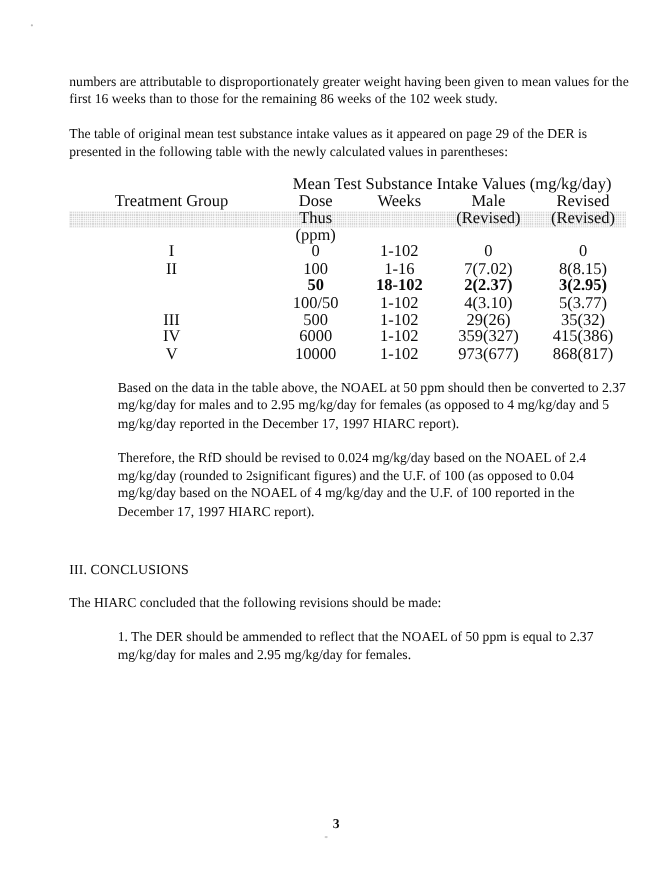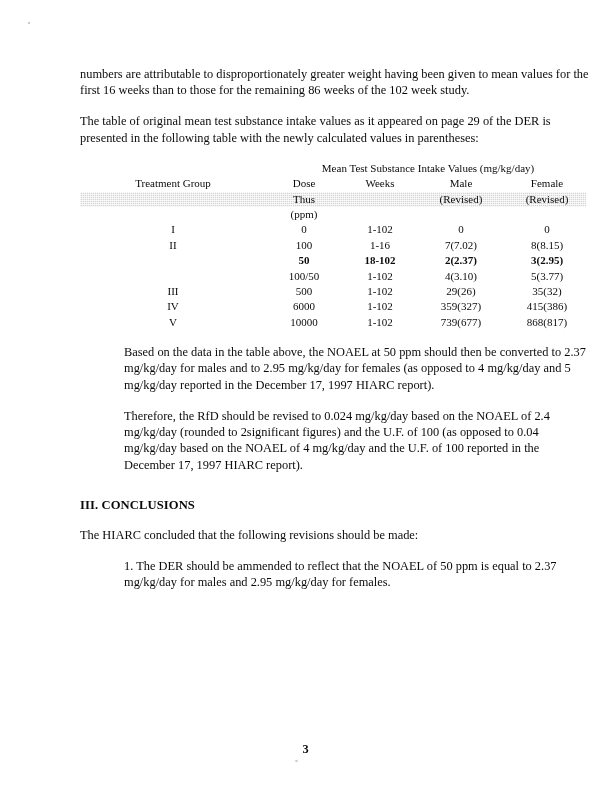"numbers are attributable to" .content { left: 80px -> 63px }
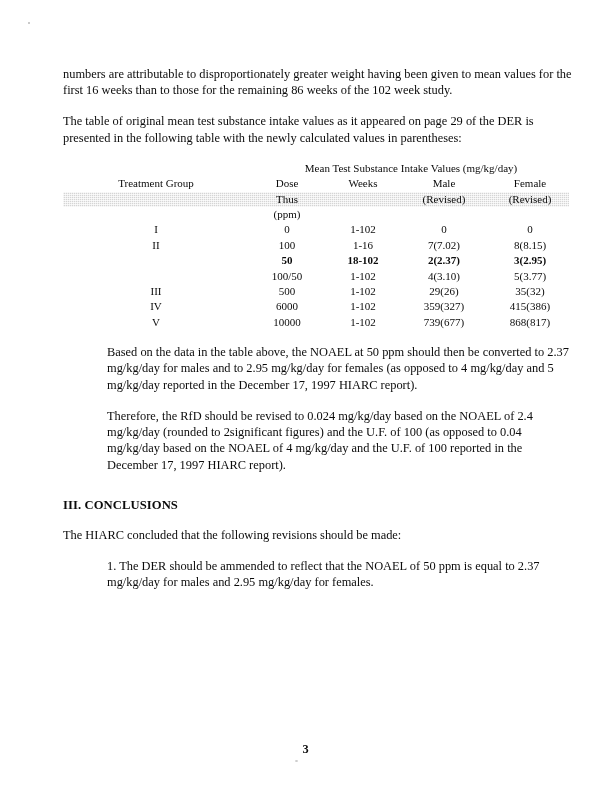"Mean Test Substance Intake Values" table.intake td, table.intake th { font-size: 11px -> 15px }
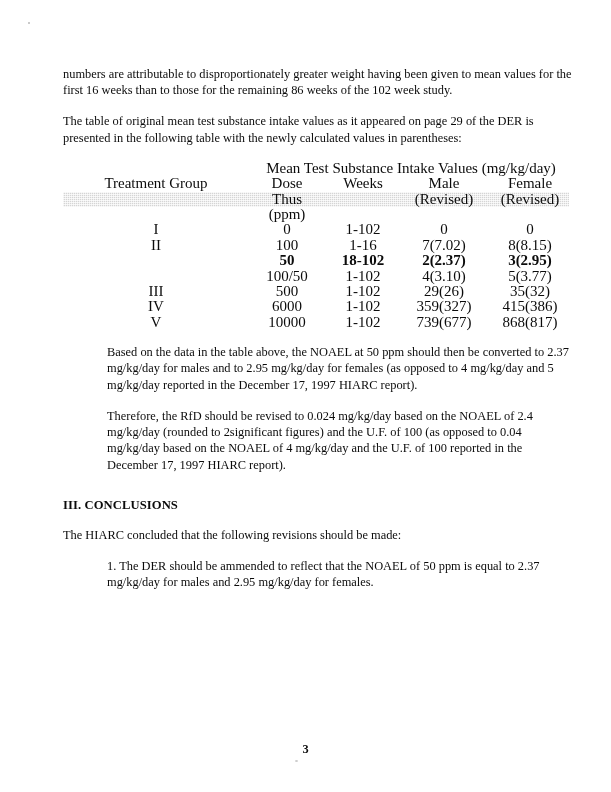"Female" div { text: Female -> Revised }
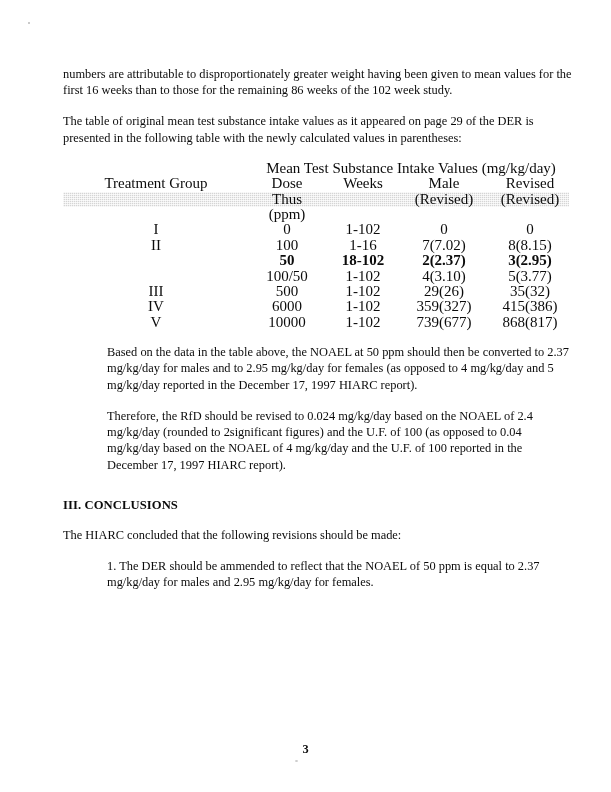"739(677)" td { text: 739 -> 973 }
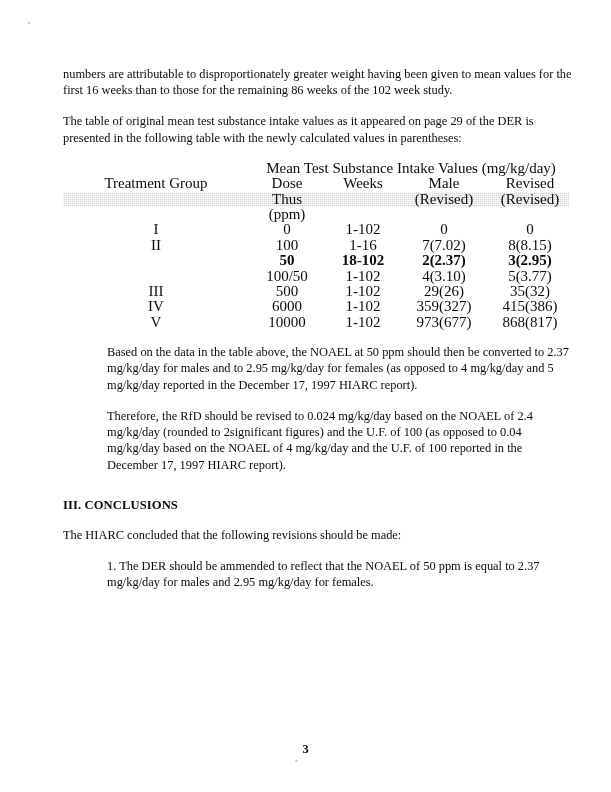"III. CONCLUSIONS" h2.section { font-weight: bold -> normal; margin: 25px 0 14px 0 -> 38px 0 14px 0 }
